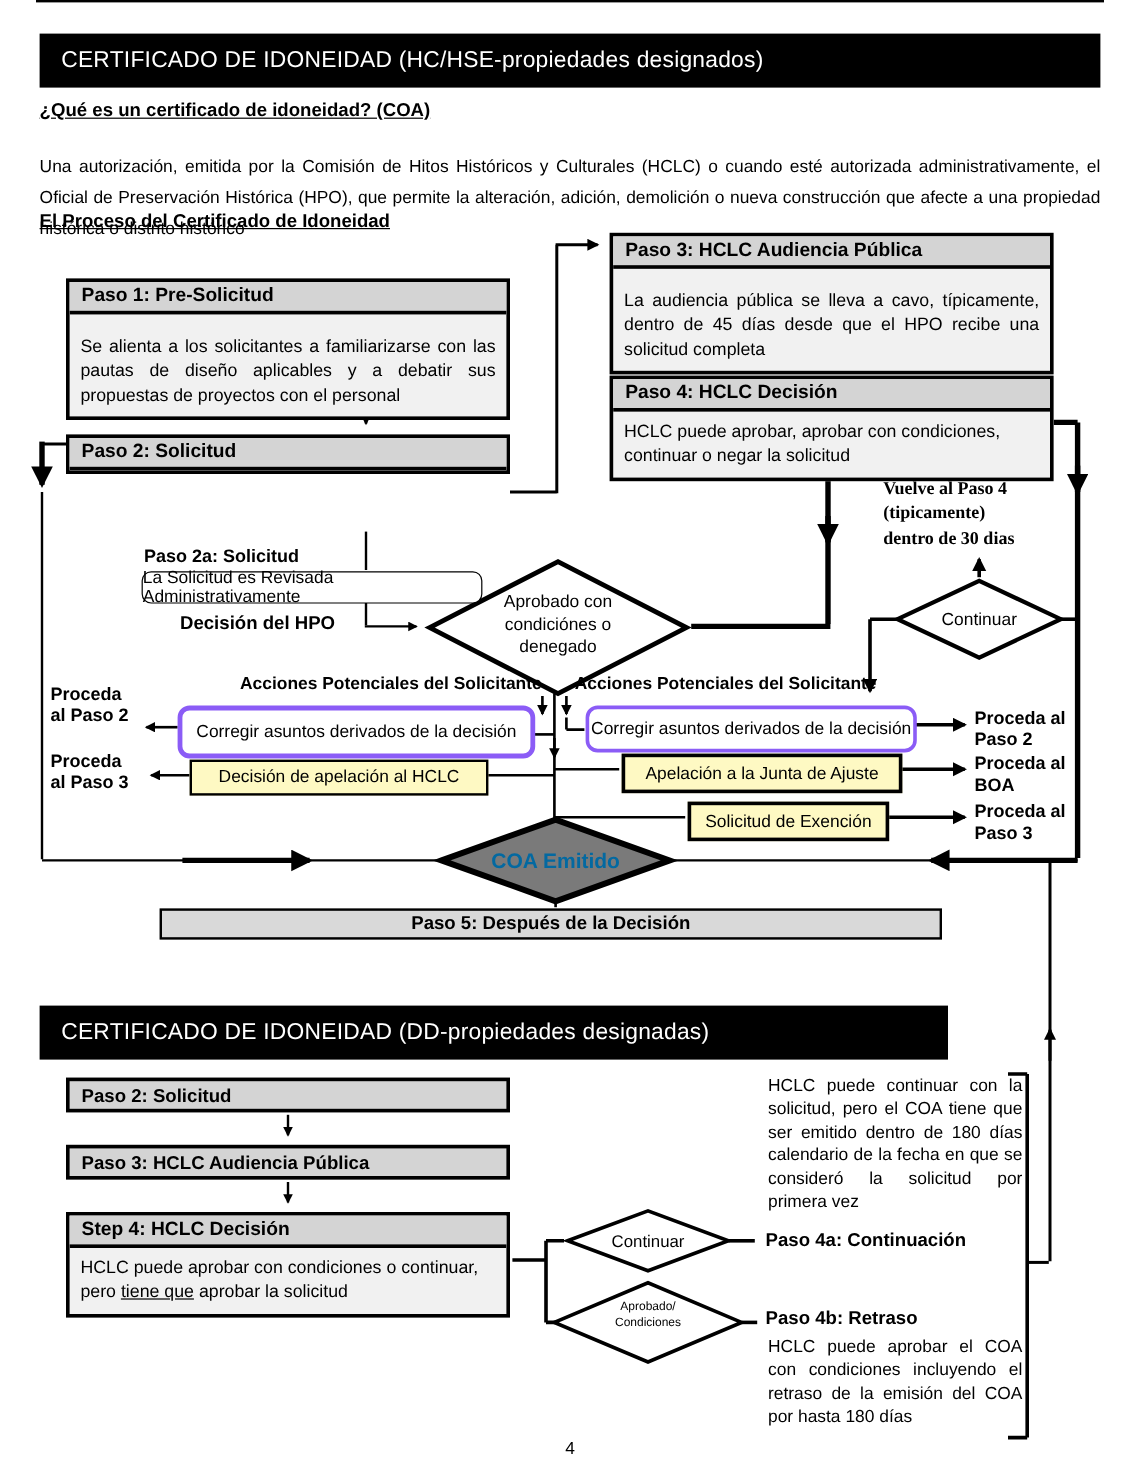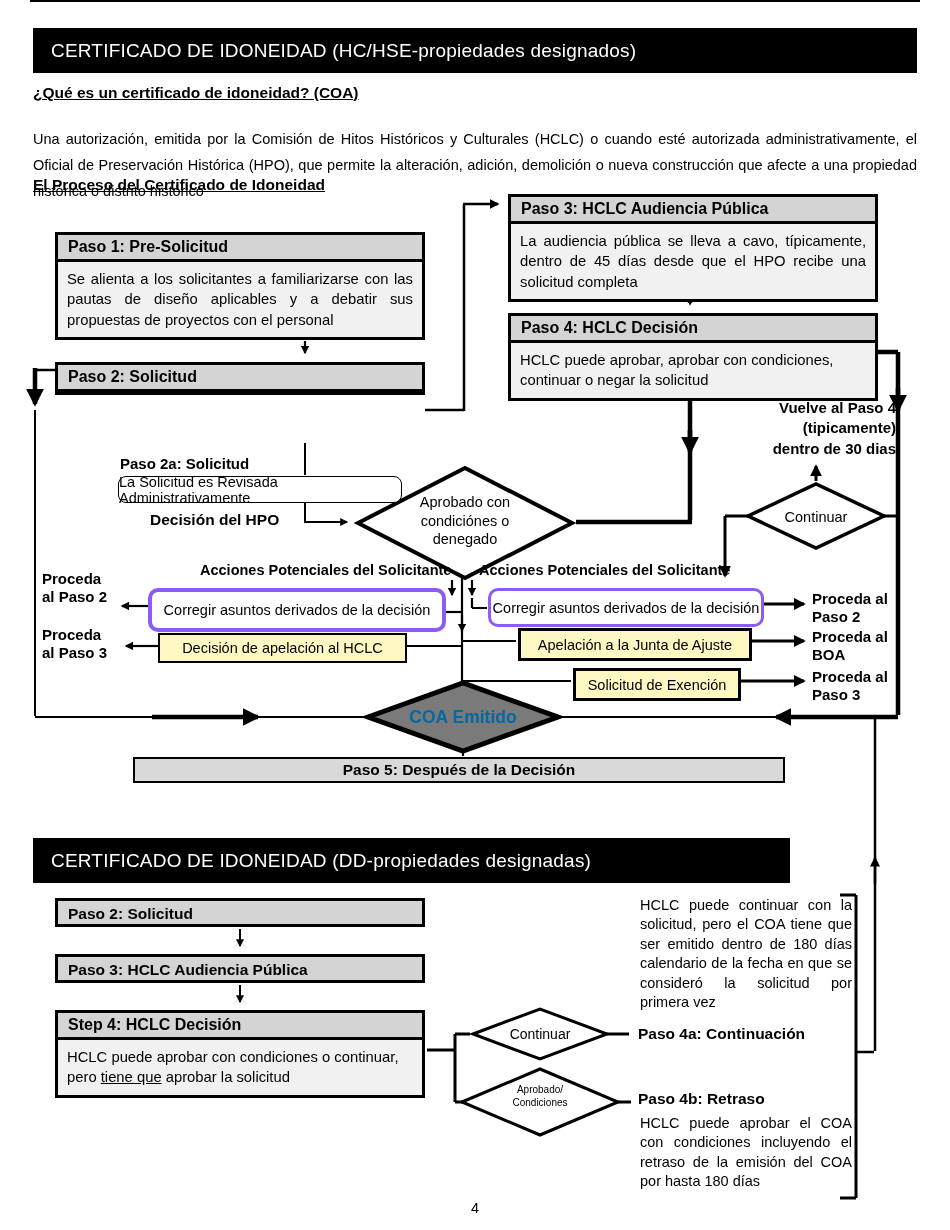"La audiencia pública se lleva" .just { margin-top: none -> 10px }
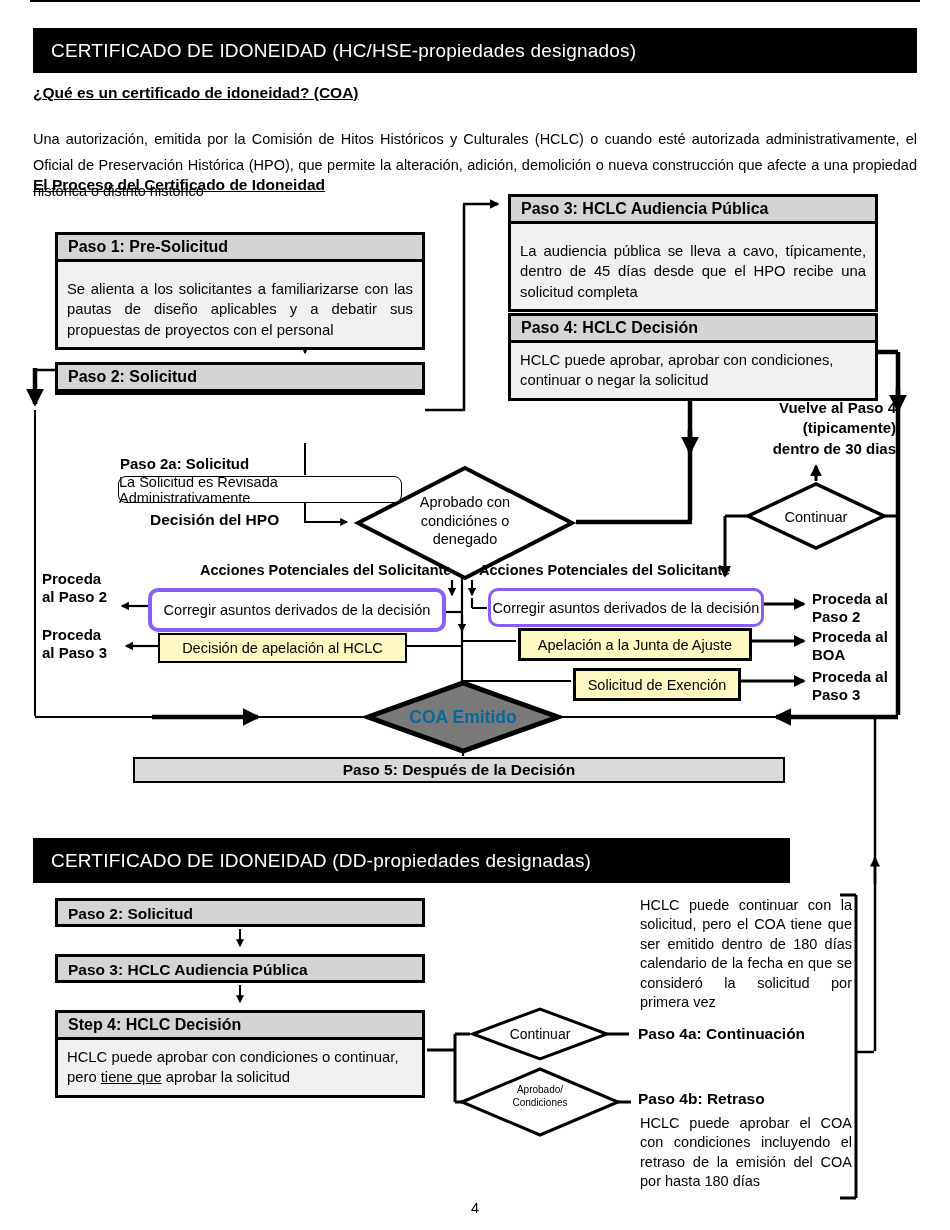"Vuelve al Paso 4" .ctr { font-family: none -> Liberation Serif, serif; text-align: right -> left }
